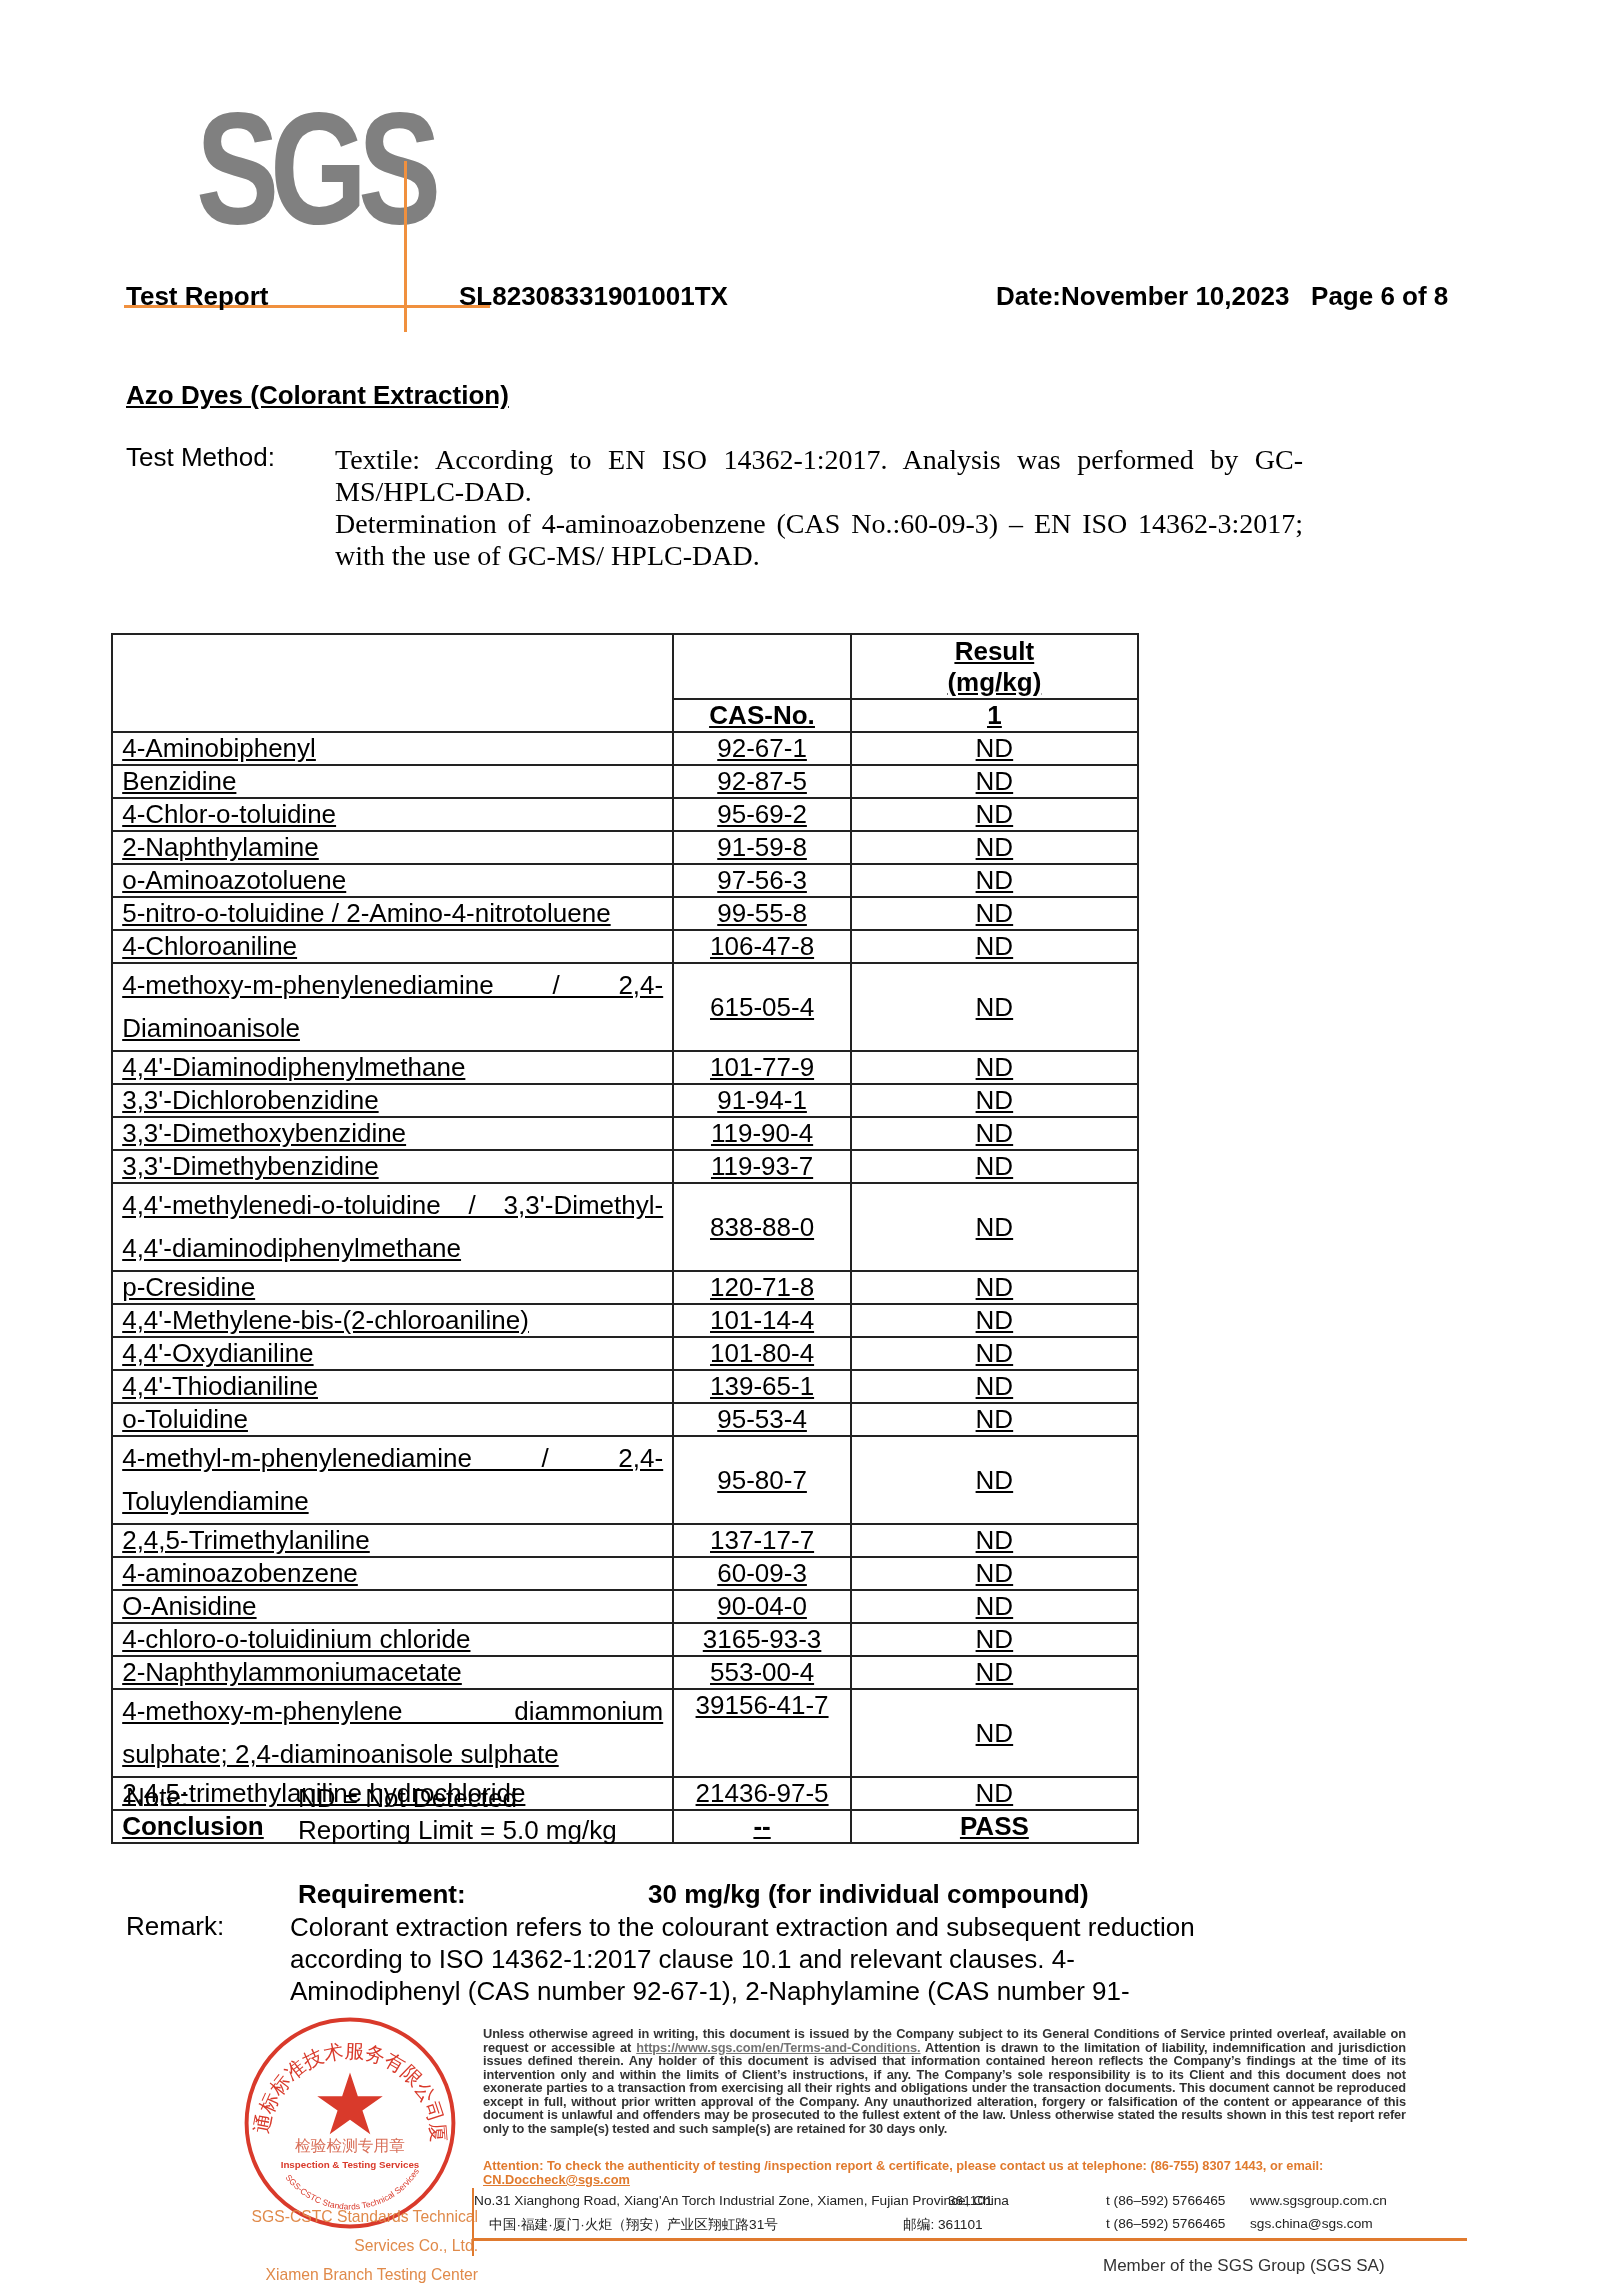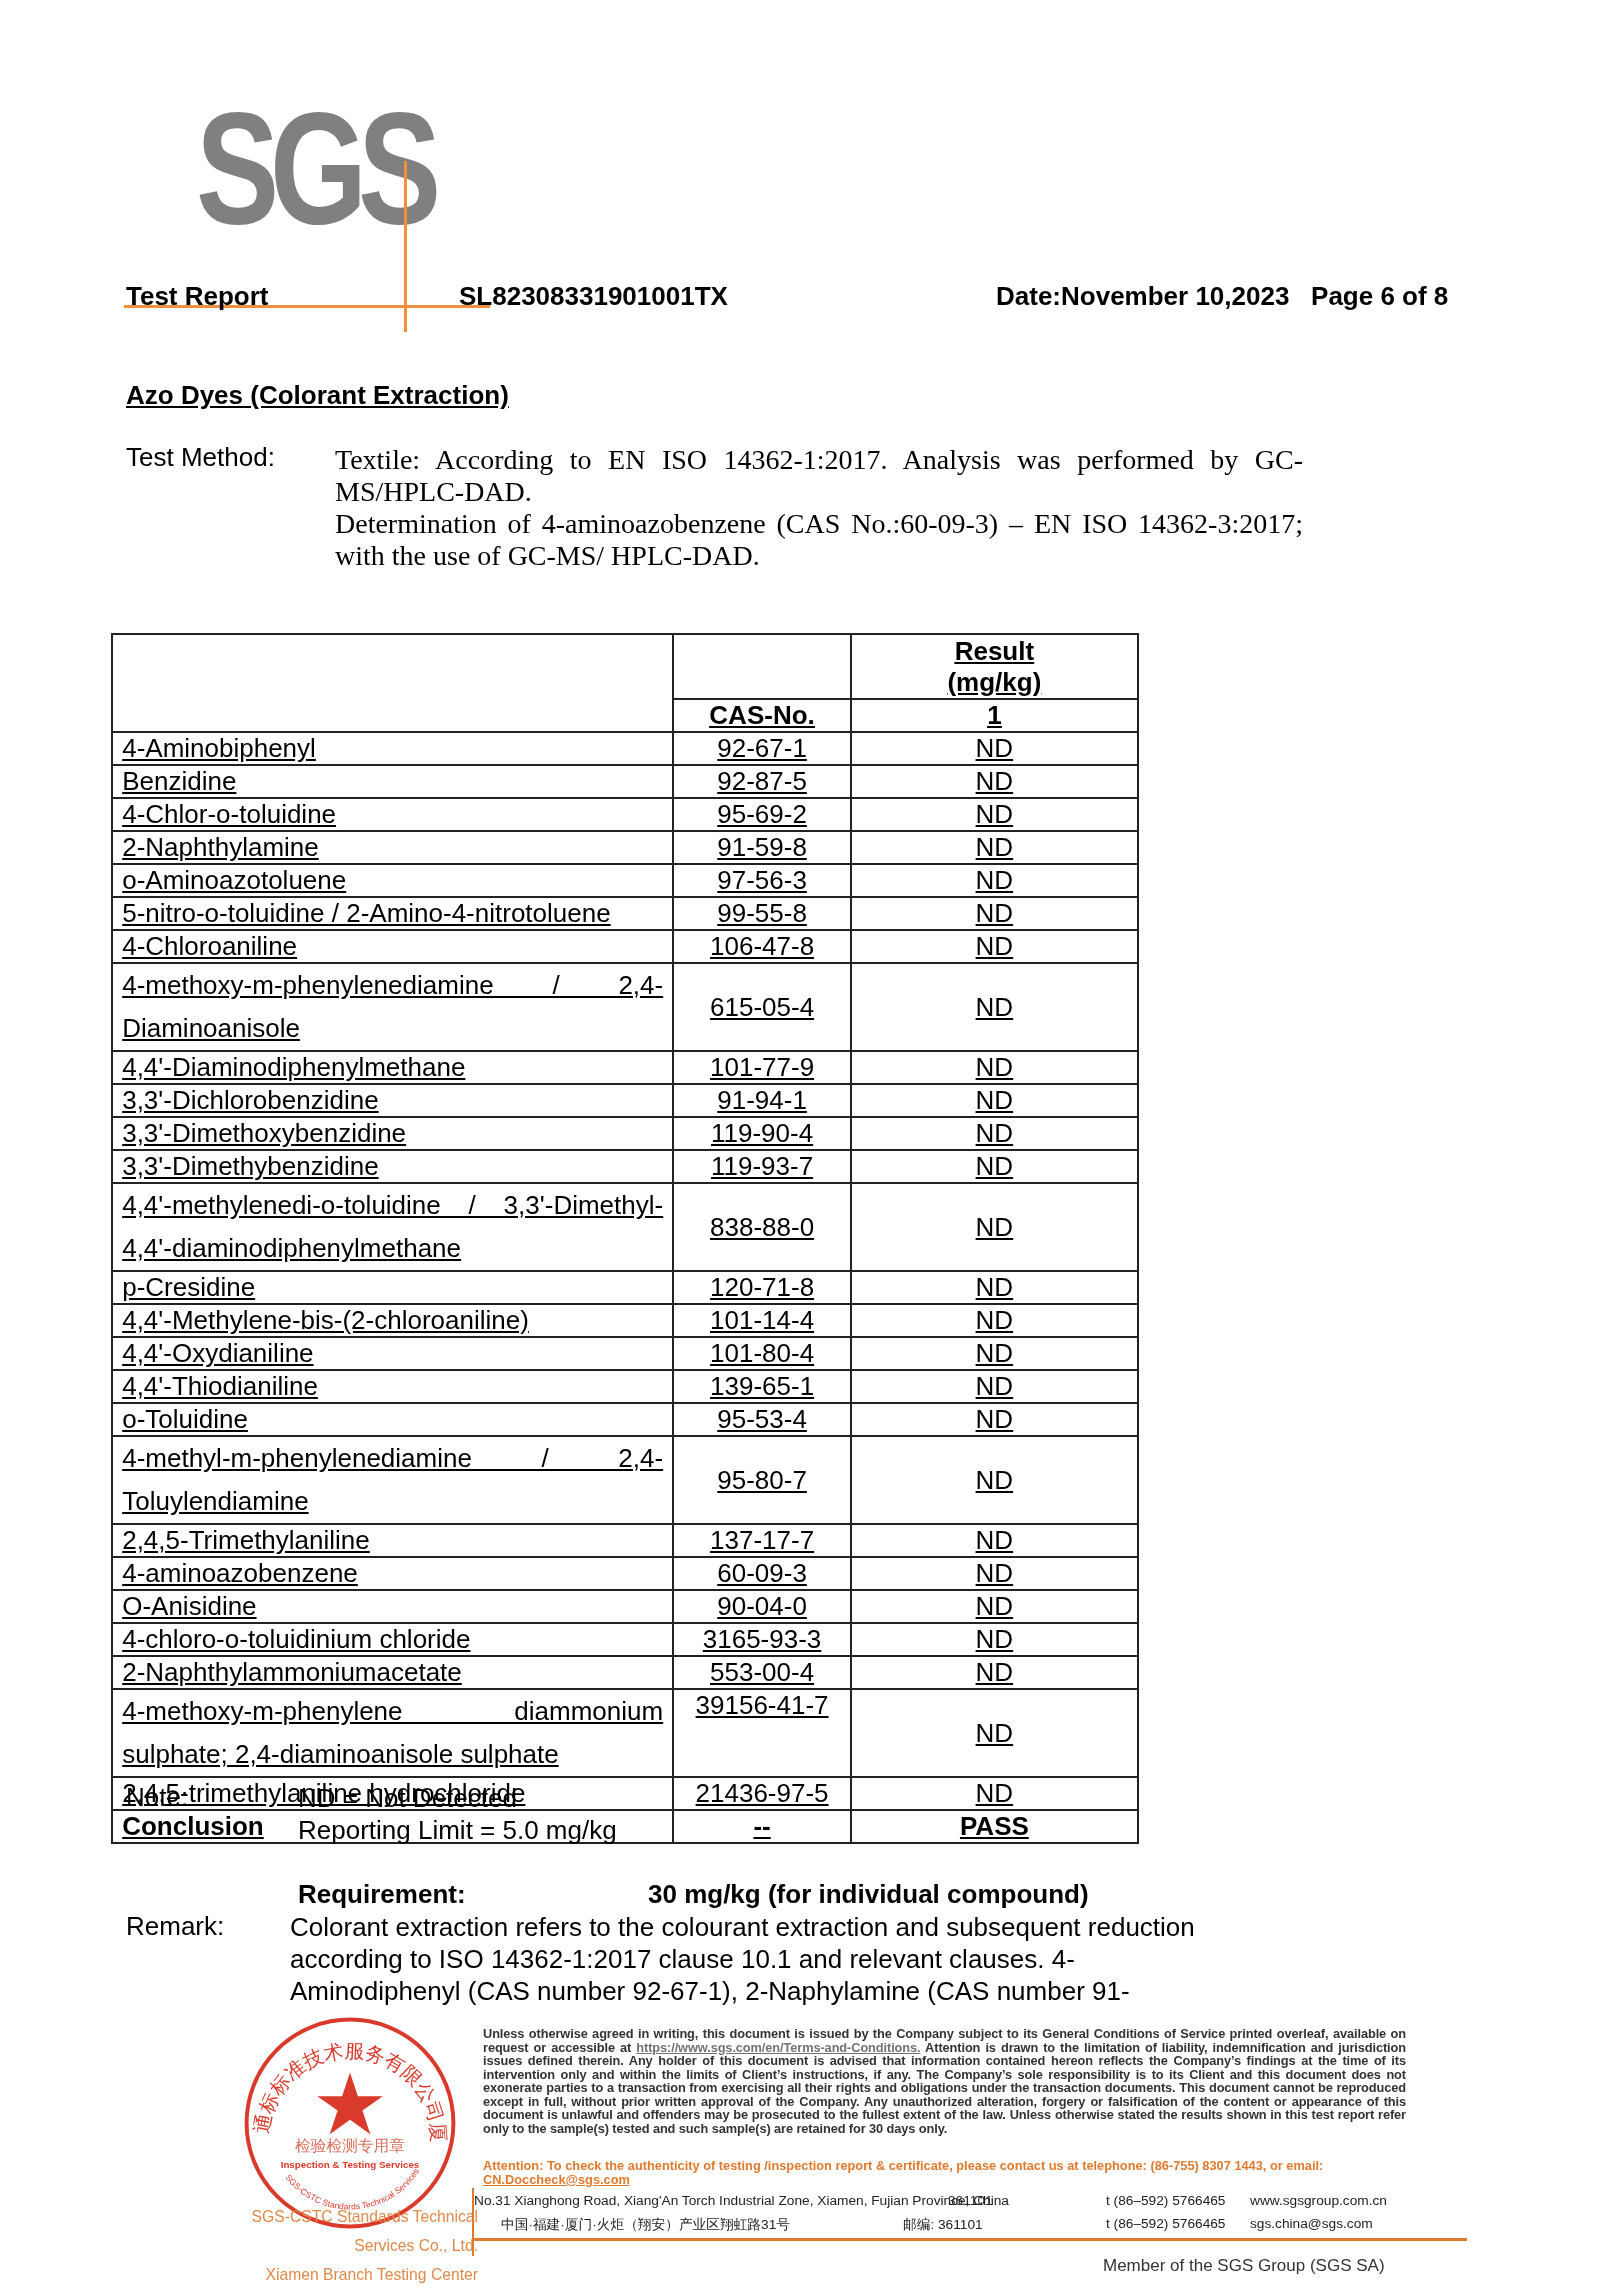"中国·福建·厦门·火炬（翔安）产业区翔虹路31号" .addr2 { left: 501px -> 489px }
